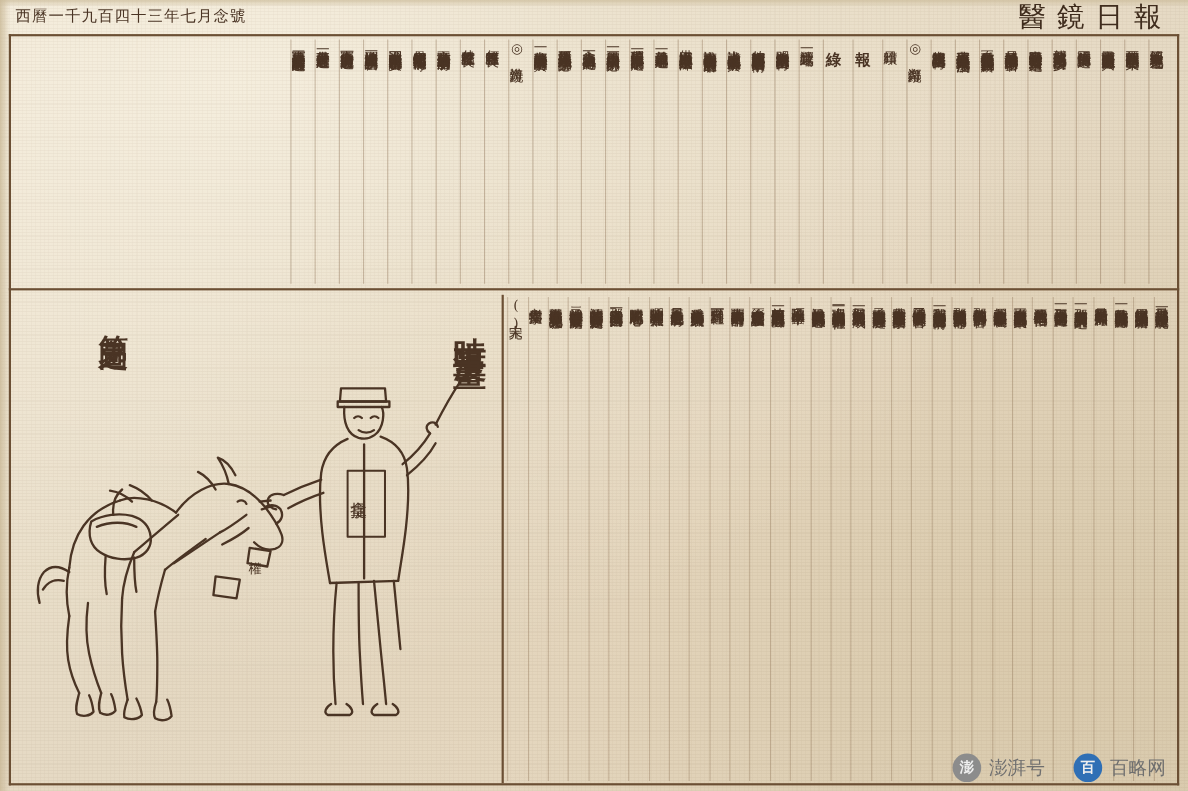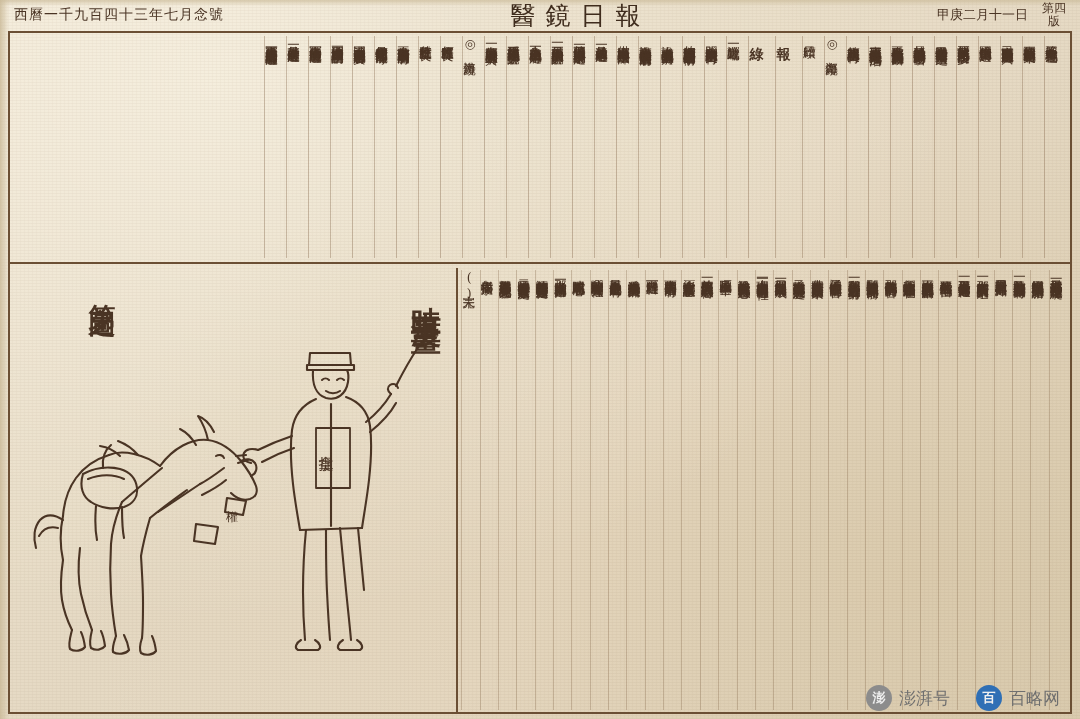"甲庚二月十一日" div { html: <div> <span>甲庚二月十一日</span> <span> <span>第四</span><br> <span>版</span> </span> </div> -> none }
